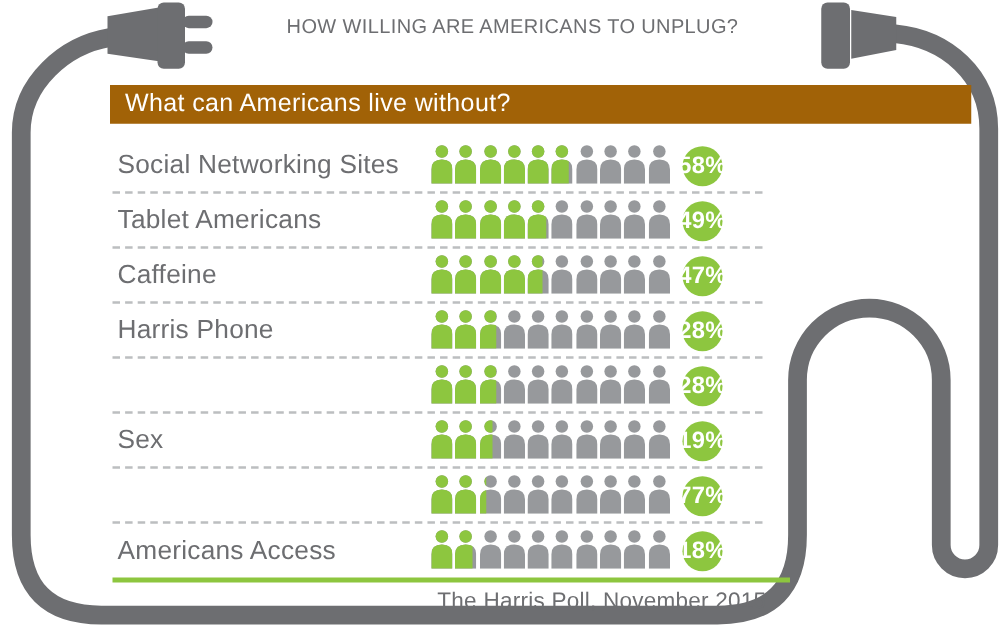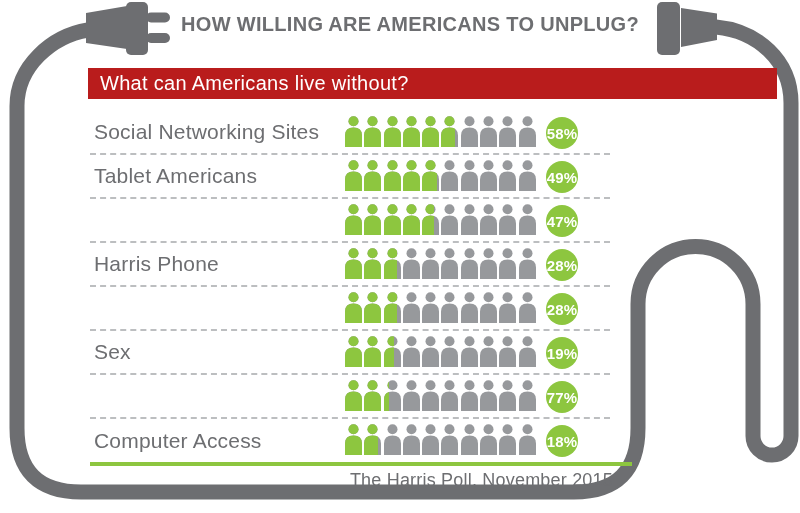"HOW WILLING ARE AMERICANS TO" .title { font-size: 20px -> 16px; font-weight: 700 -> 400 }
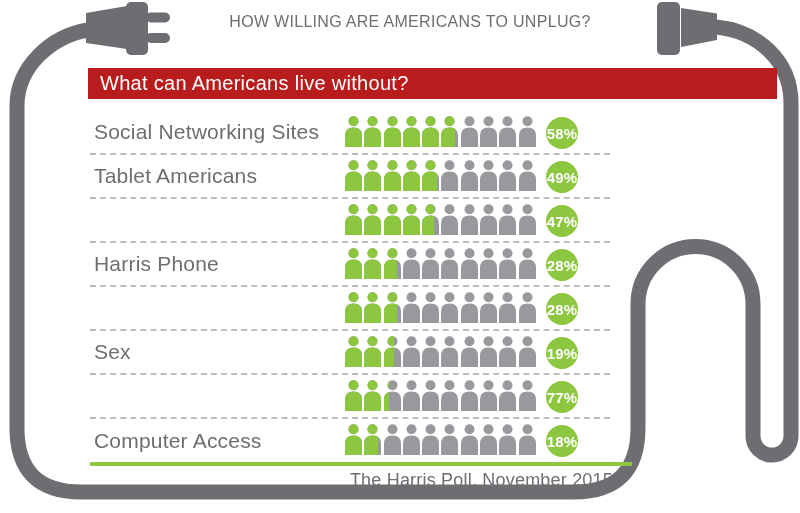"What can Americans live without?" .green-bar { background: #b91c1c -> #a16207 }
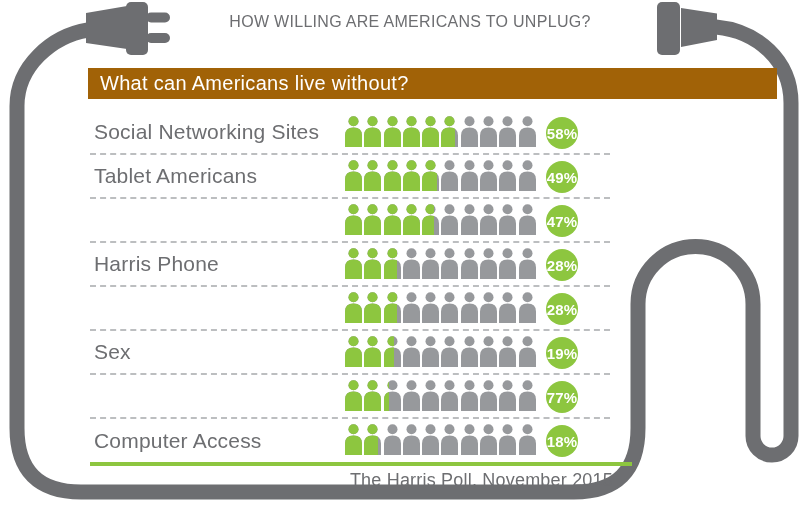"58%" .badge { font-size: 15px -> 19px }
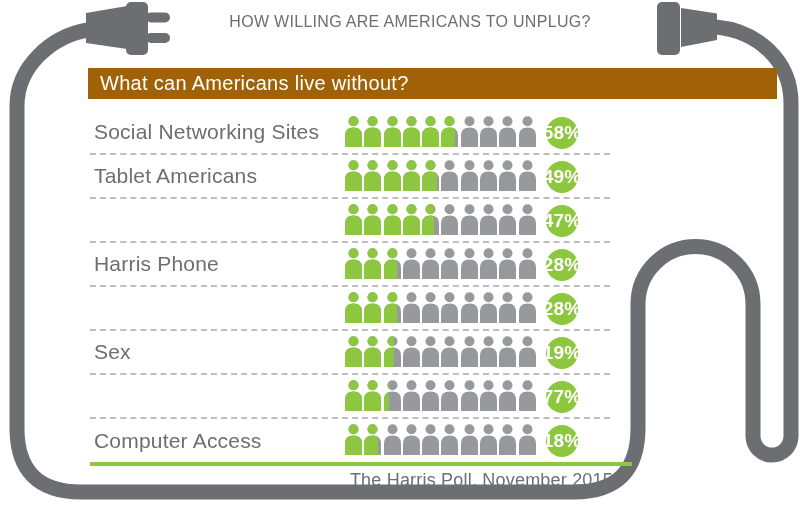"Caffeine" span.row-label { html: none -> <span>Caffeine</span> }
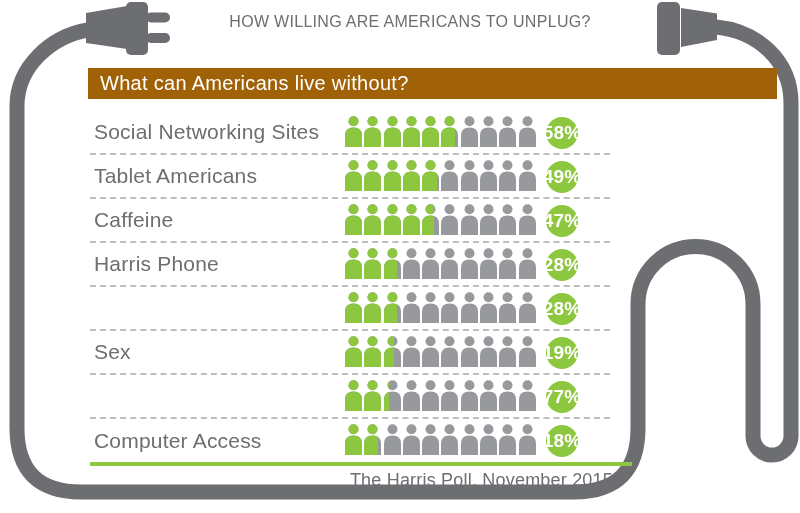"Computer Access" span.row-label { text: Computer -> Americans }
